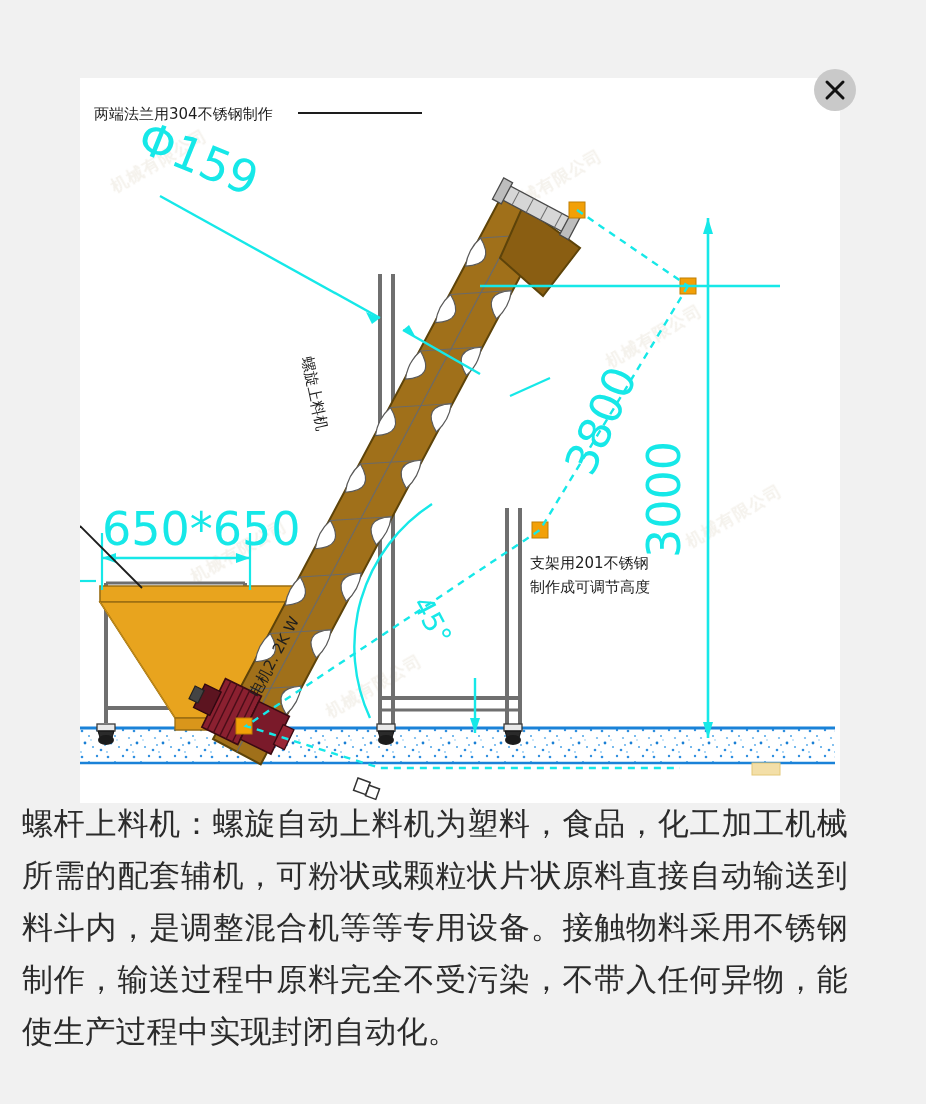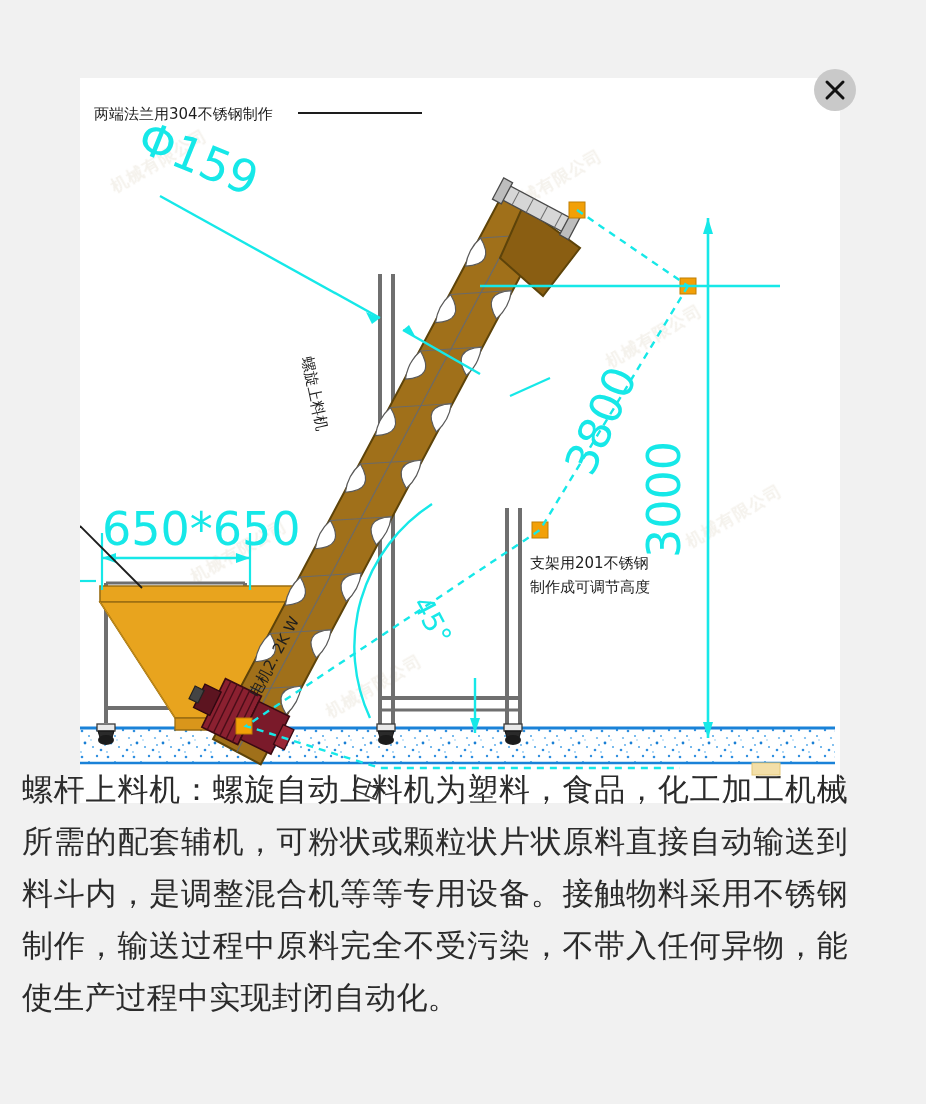"螺杆上料机：螺旋自动上料机为塑料，食品，化工加工机械所需的配套辅机，可粉状或颗粒" #description { font-family: Liberation Serif, serif -> Liberation Mono, monospace; top: 764px -> 800px }
